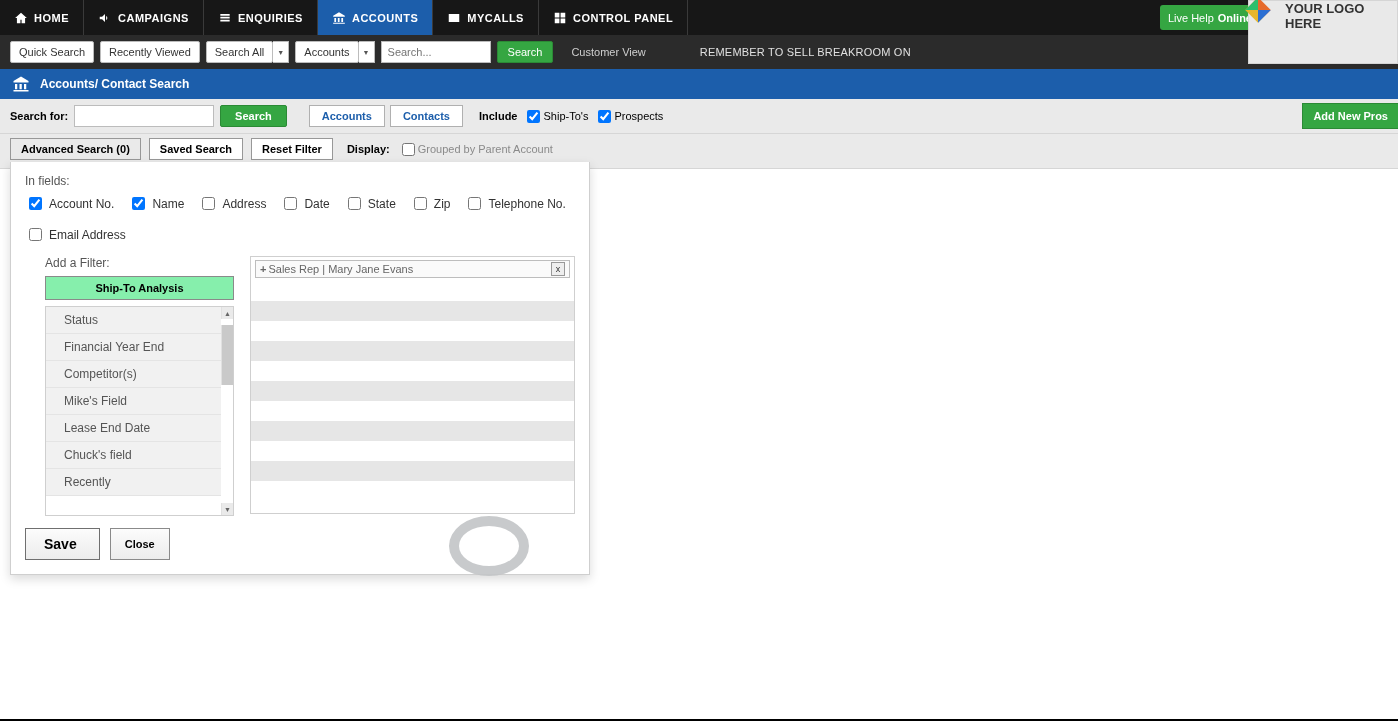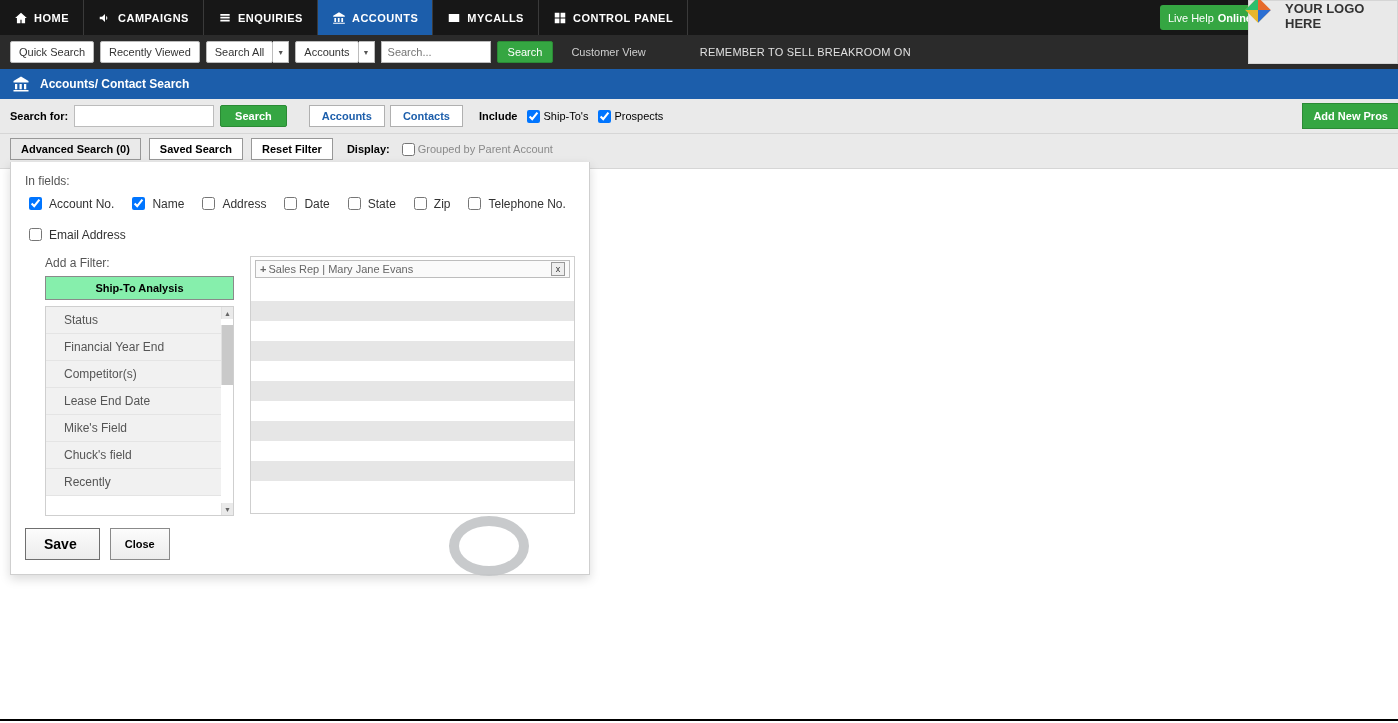"Lease End Date" div.item { order: before "Mike's Field" -> after "Mike's Field" }
